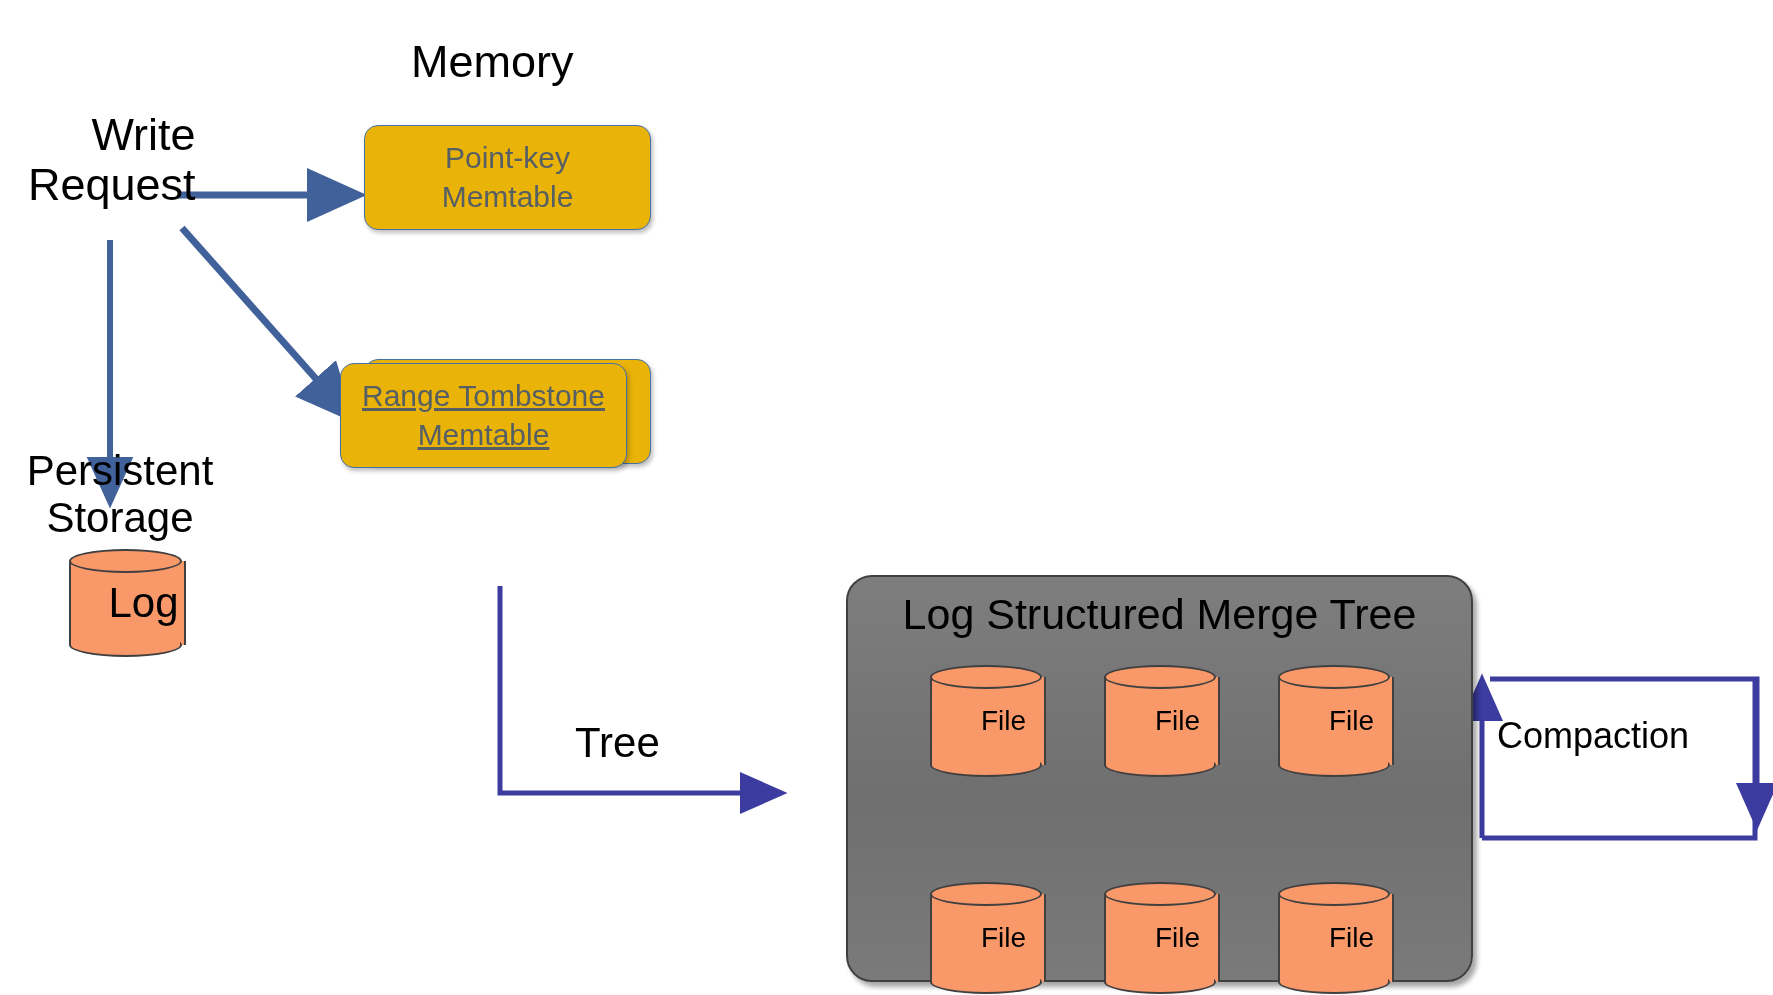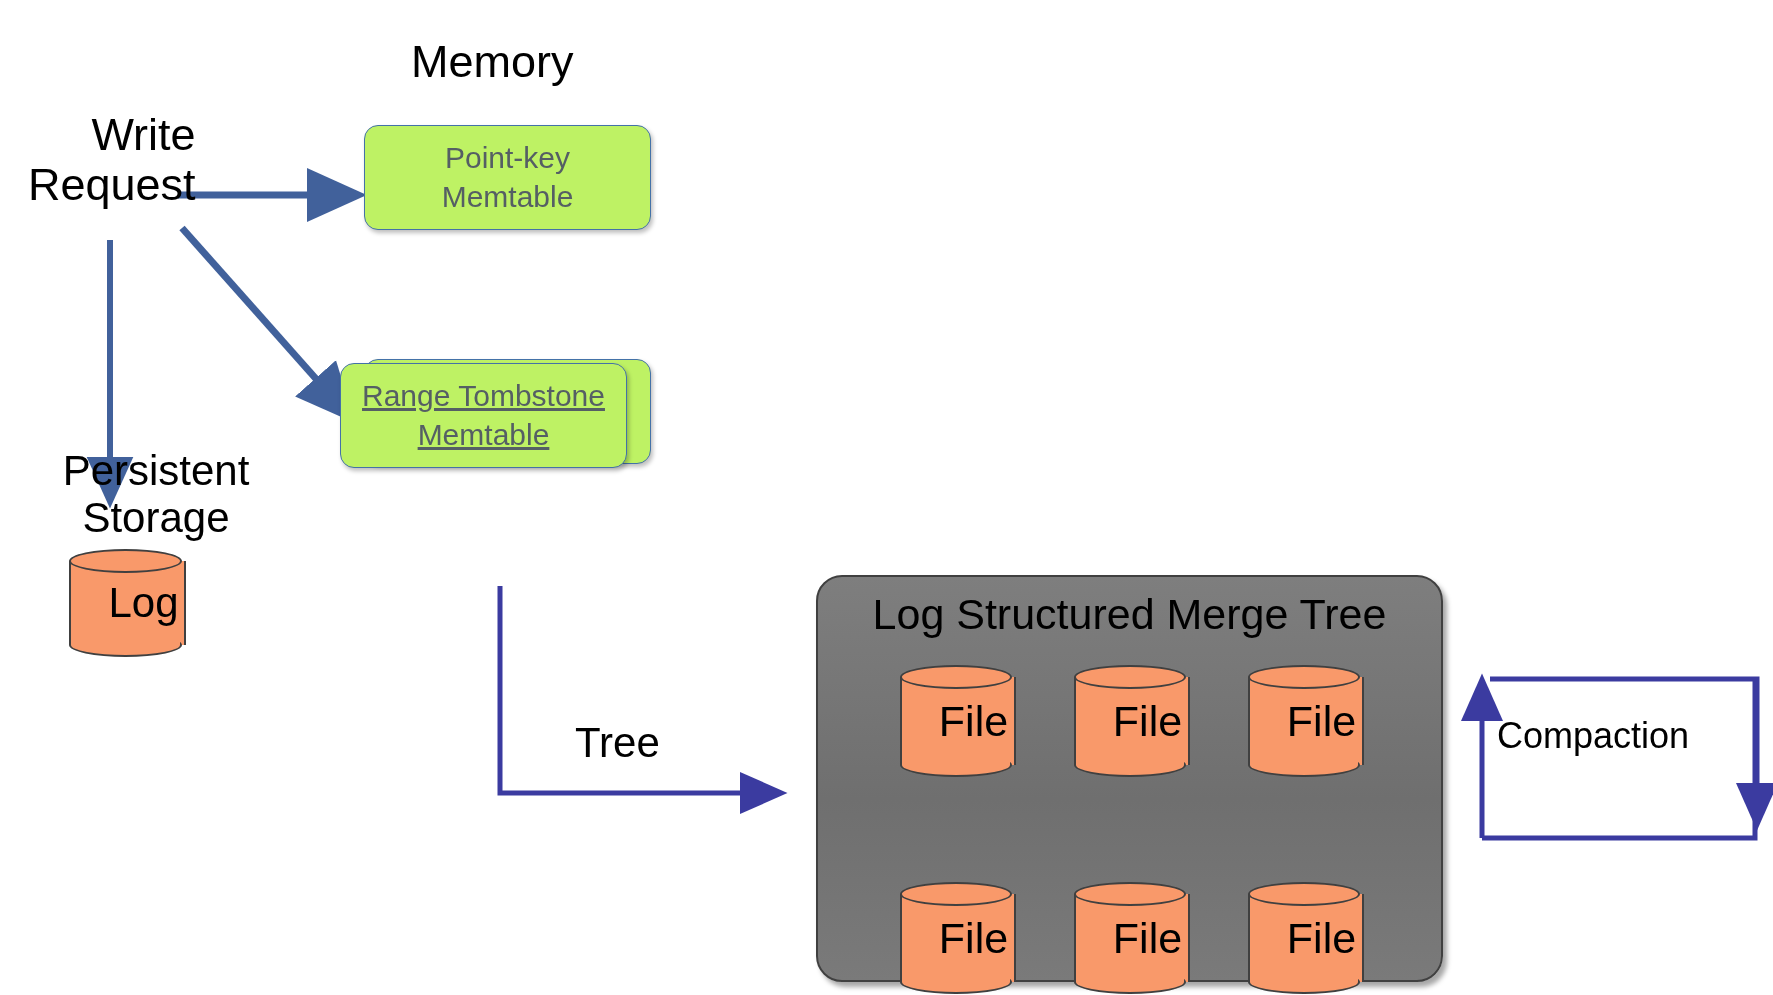"Point-key" .memtable { background: #bef264 -> #eab308 }
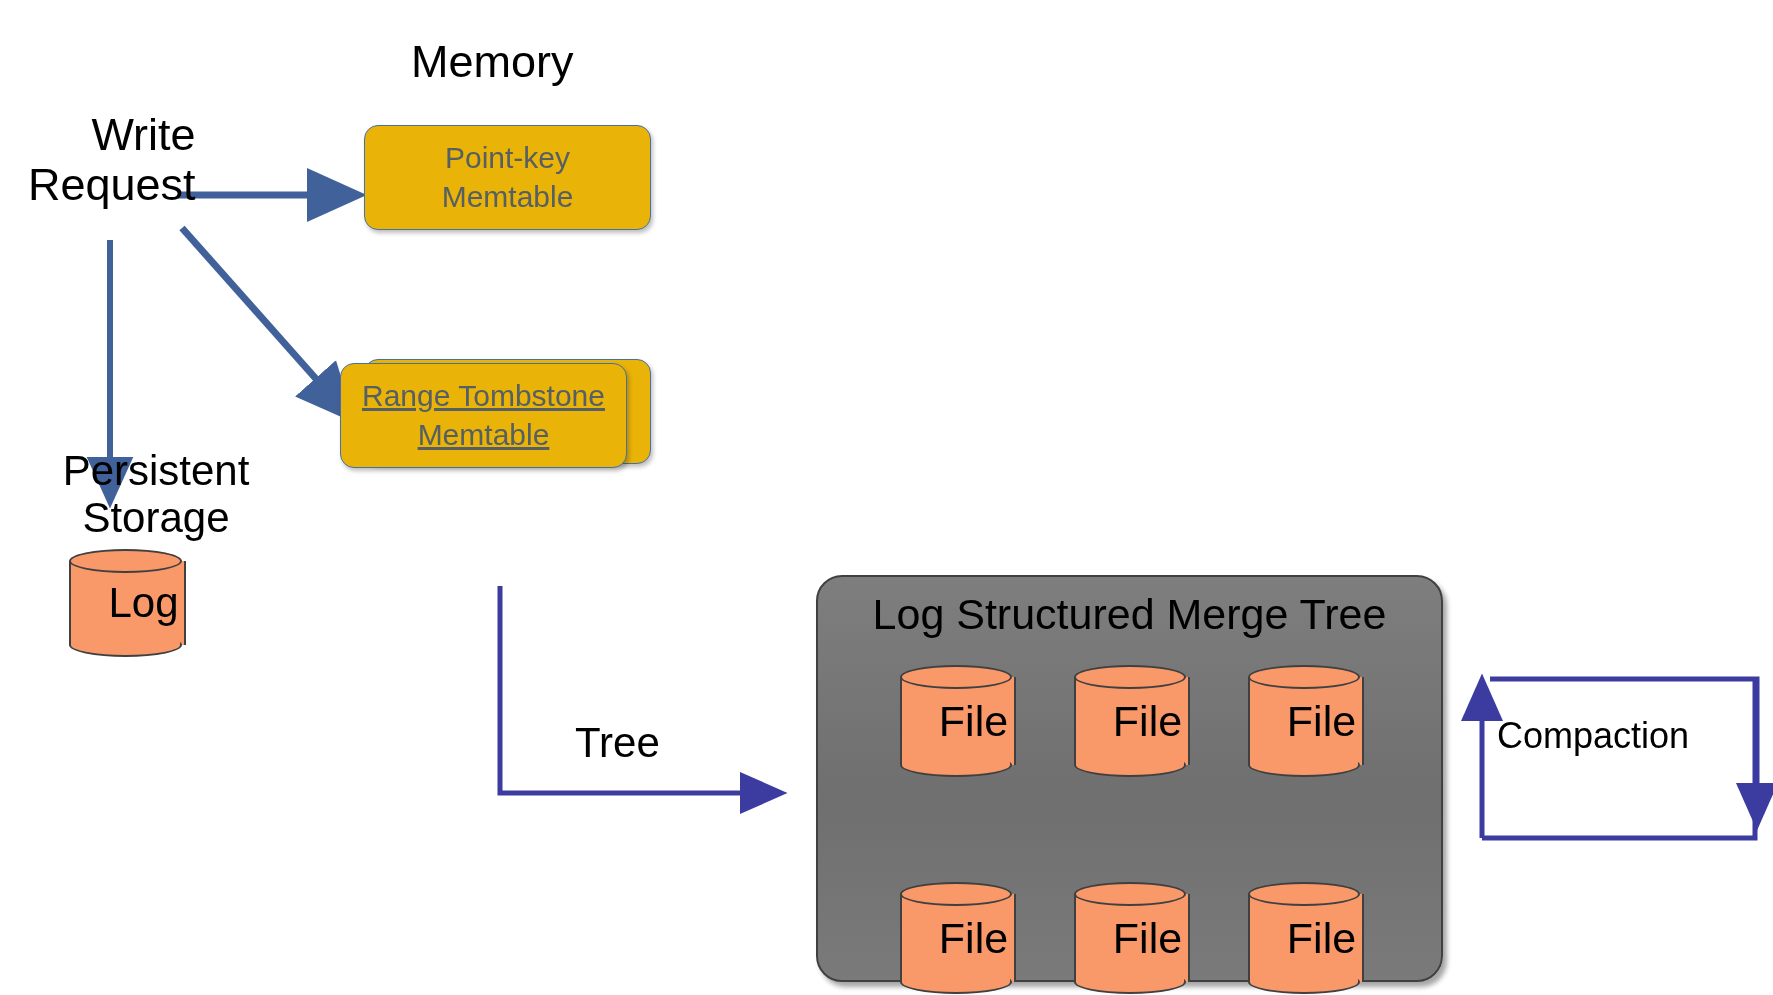"Persistent" #persistent-storage-label { margin-left: 36px -> none }
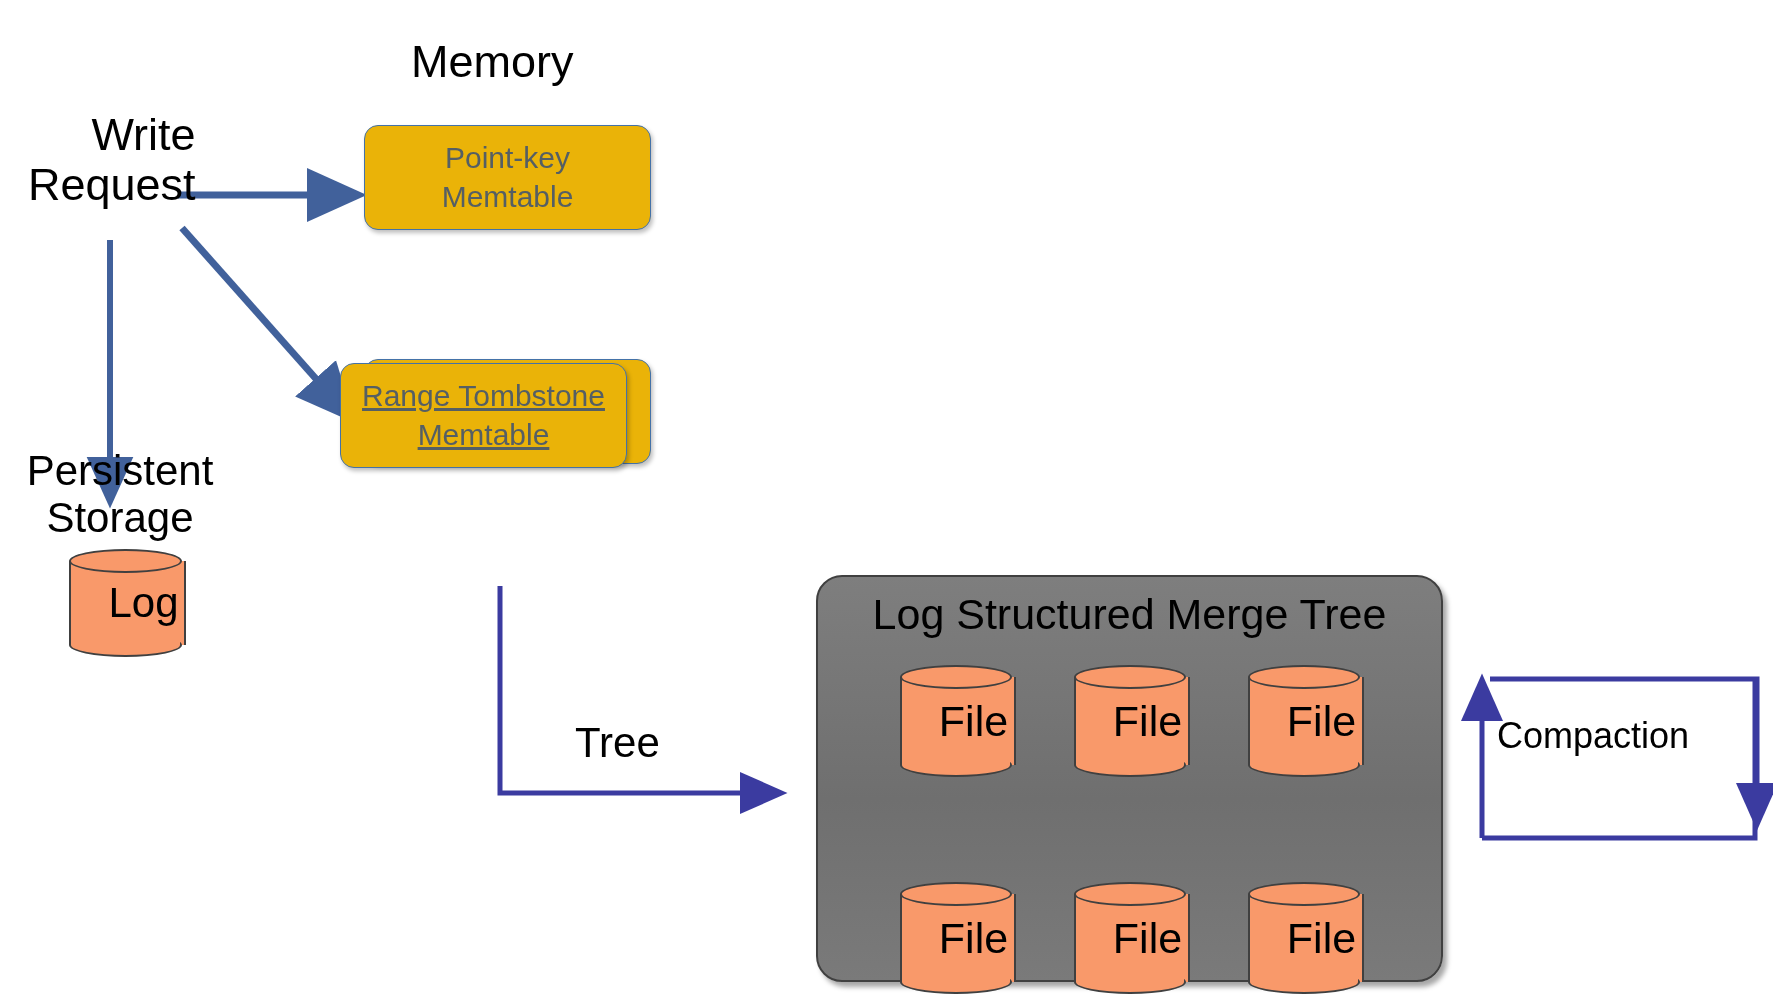"Log Structured Merge Tree" #lsm-tree { left: 816px -> 846px }
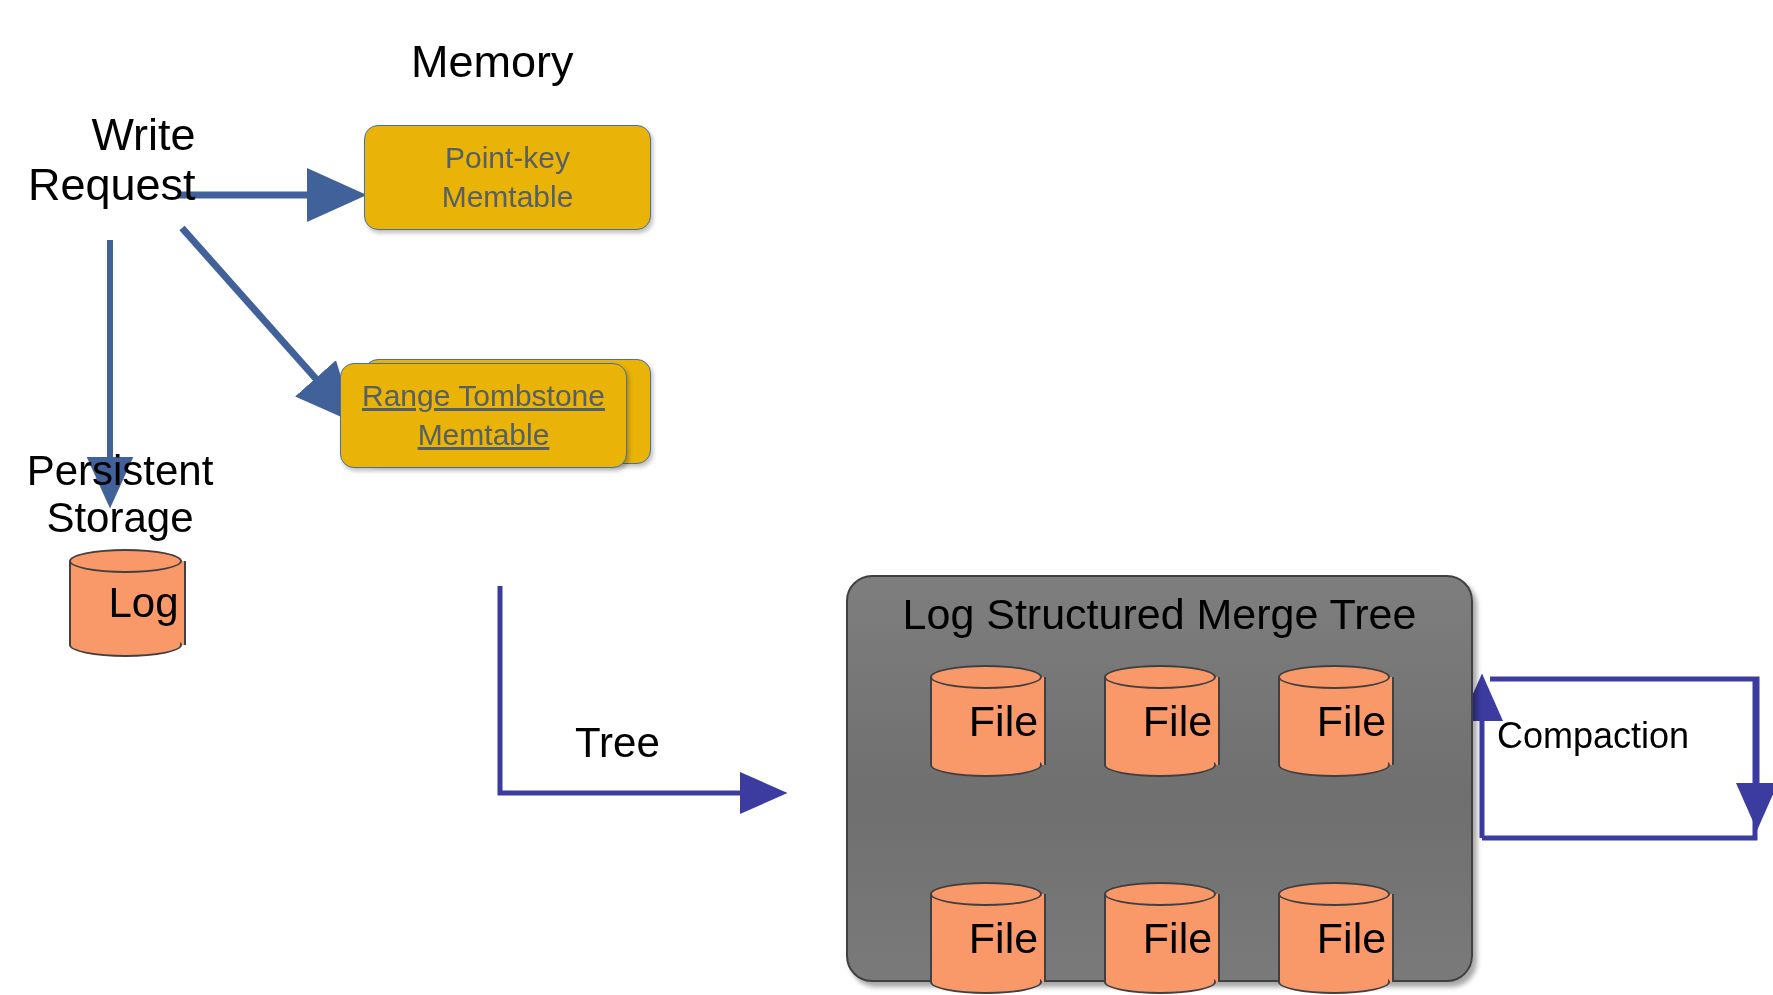"File" .file-cyl .cyl-text { font-size: 43px -> 28px }
